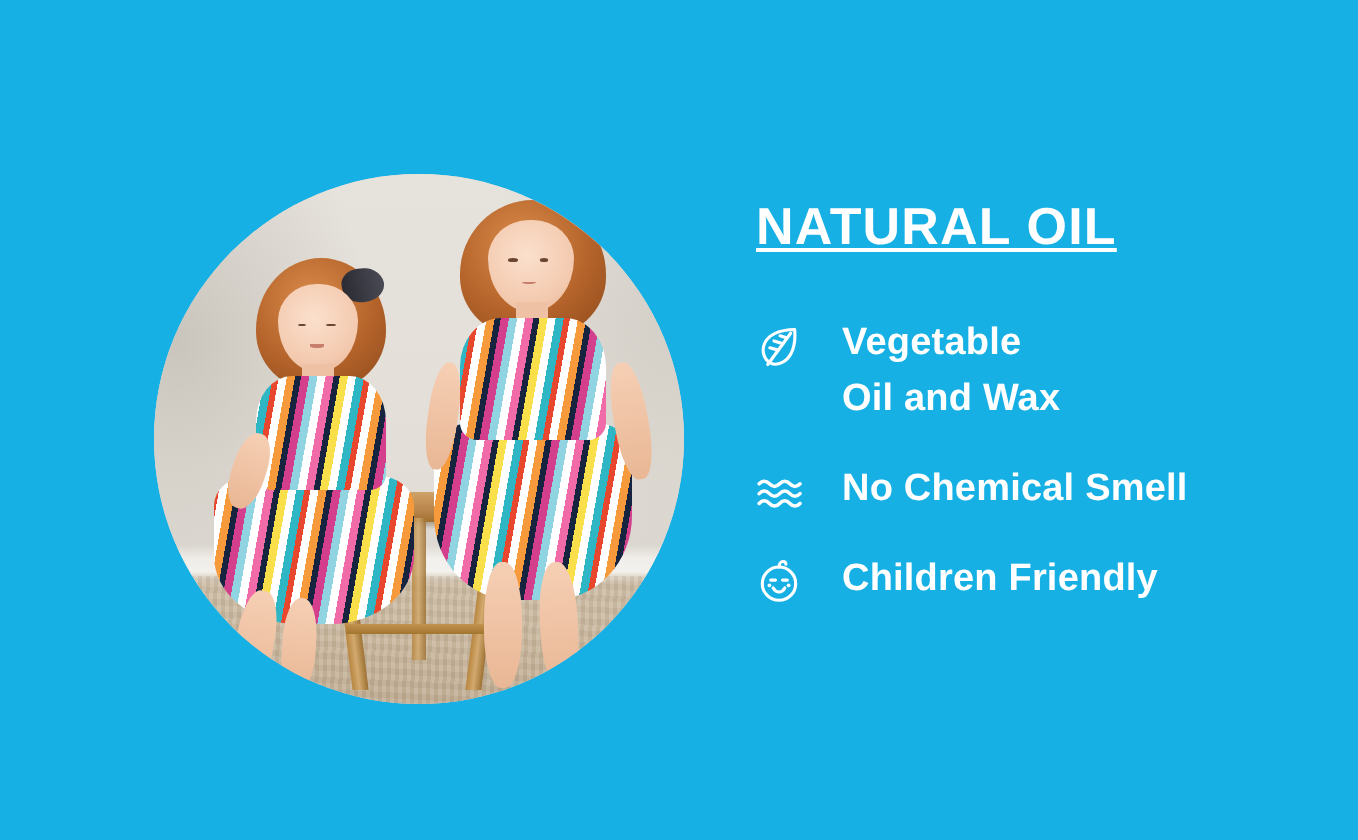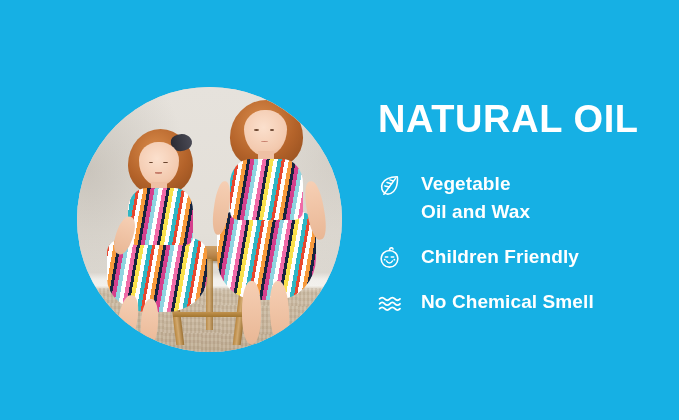"NATURAL OIL" .headline { font-size: 38px -> 26px; text-decoration: none -> underline }
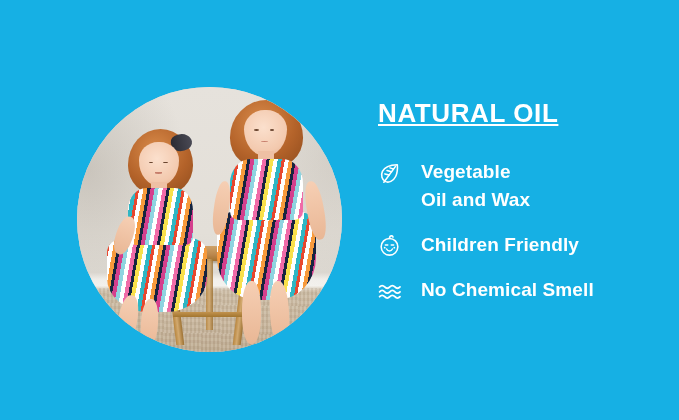"Children Friendly" li.feature { order: before "No Chemical Smell" -> after "No Chemical Smell" }
